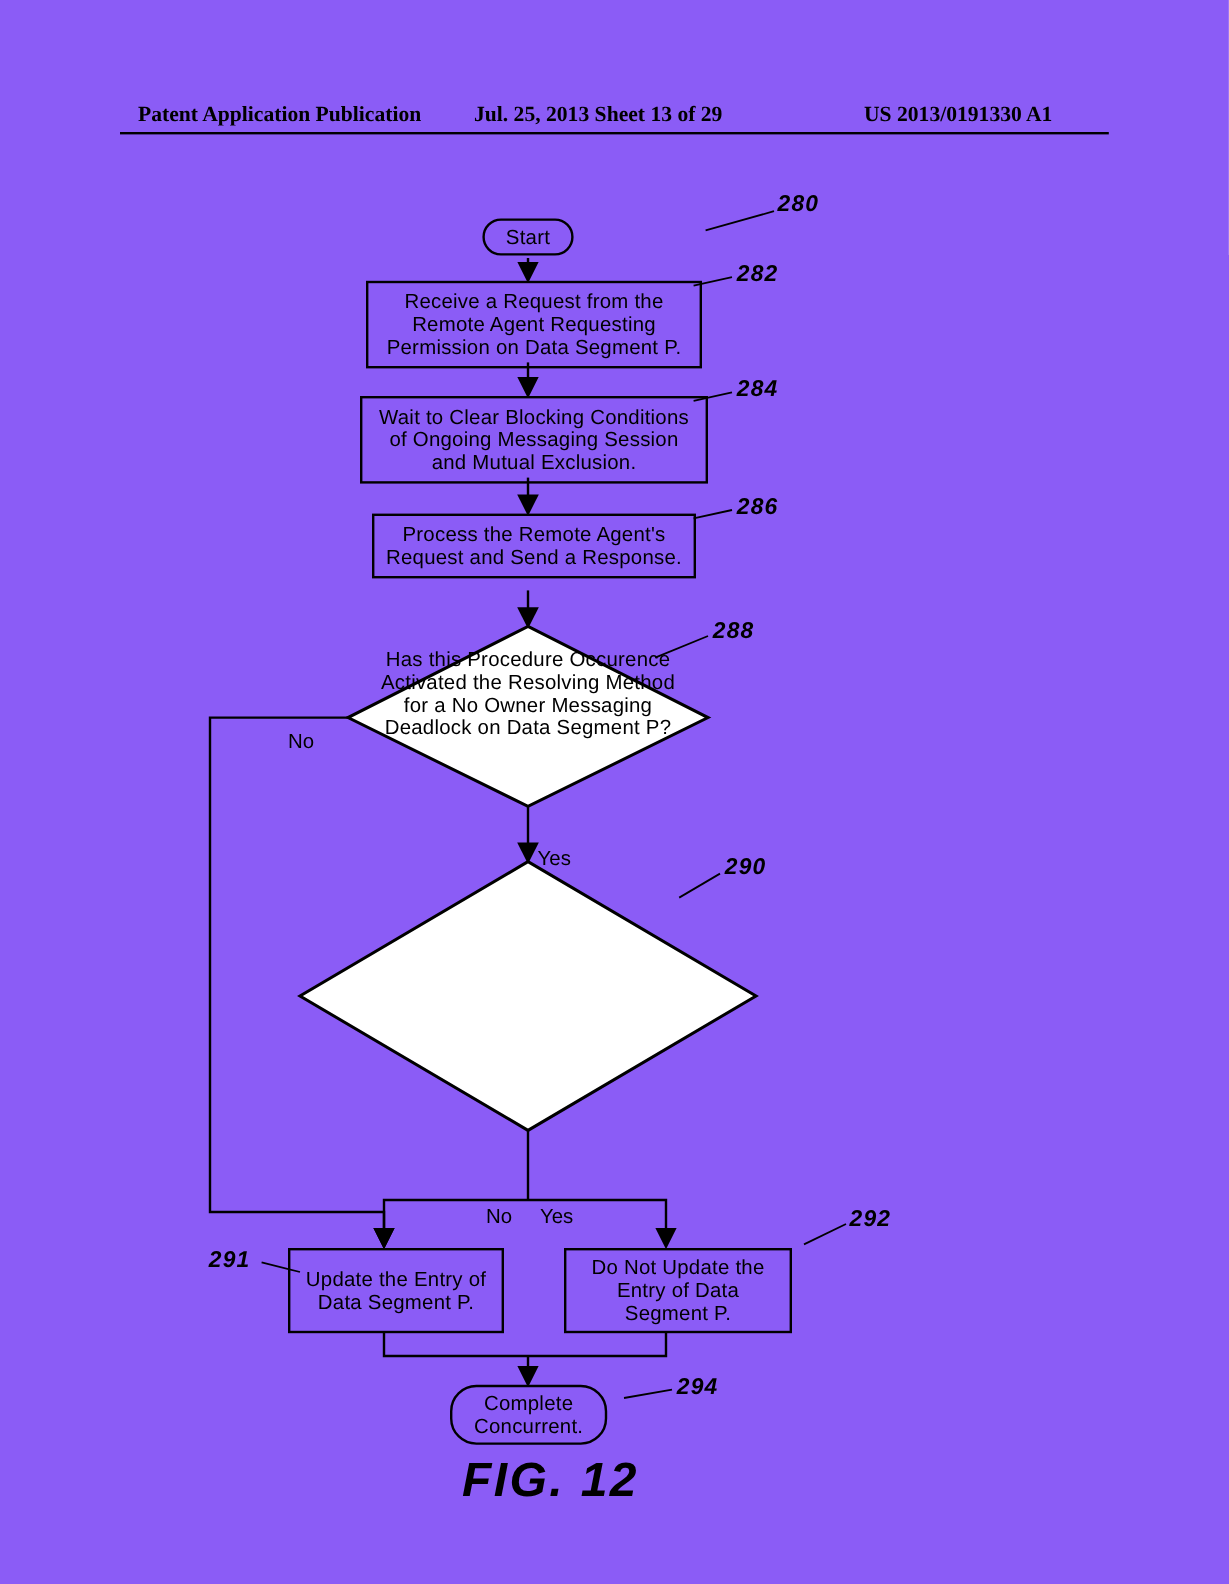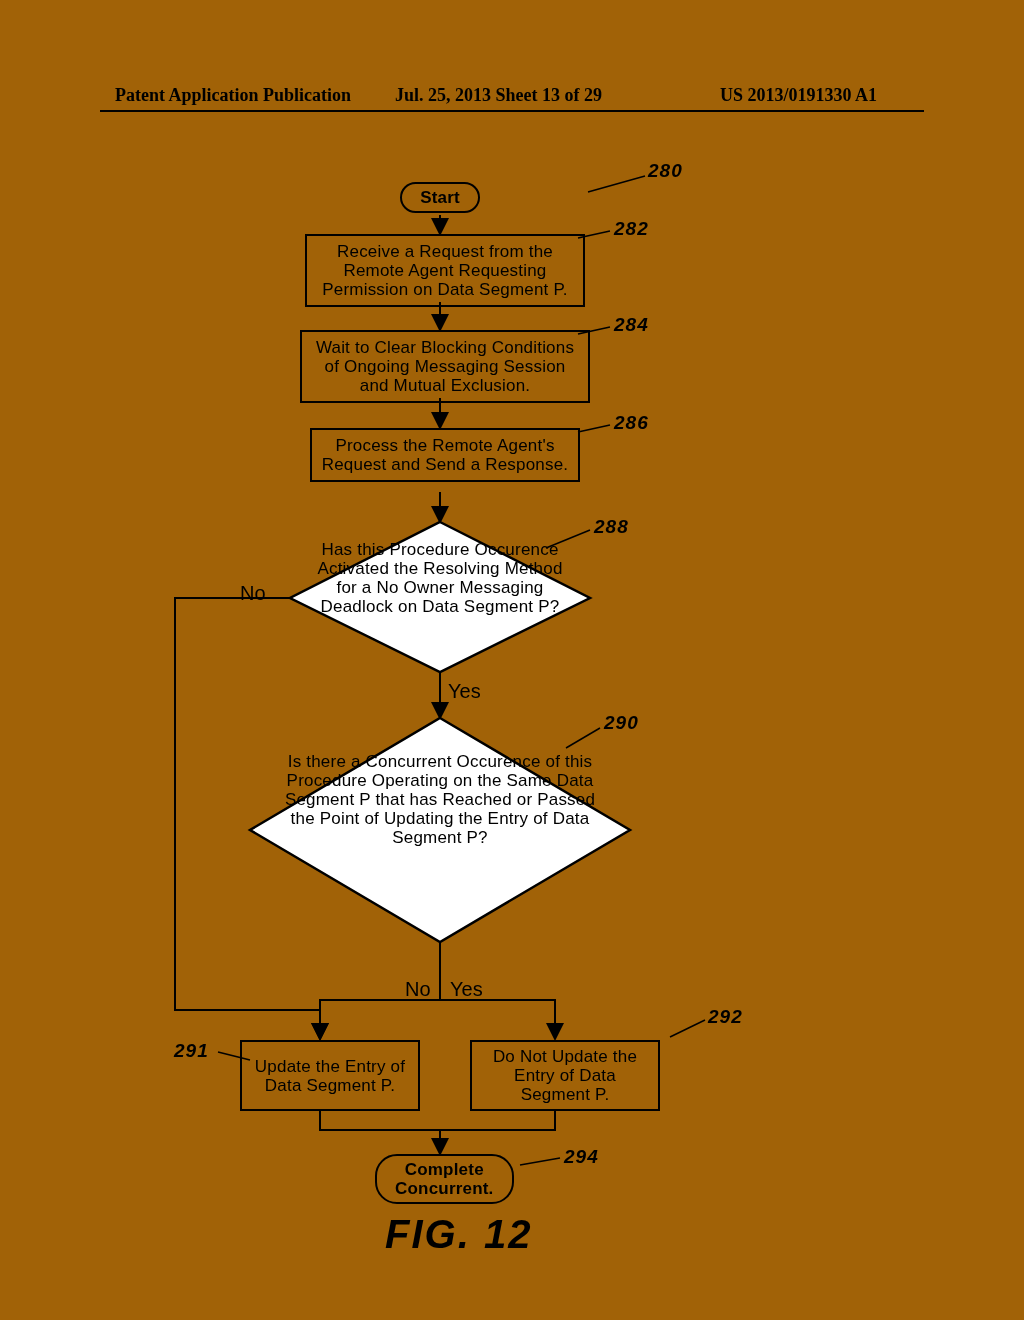"Patent Application Publication" .page { background: #a16207 -> #8b5cf6 }
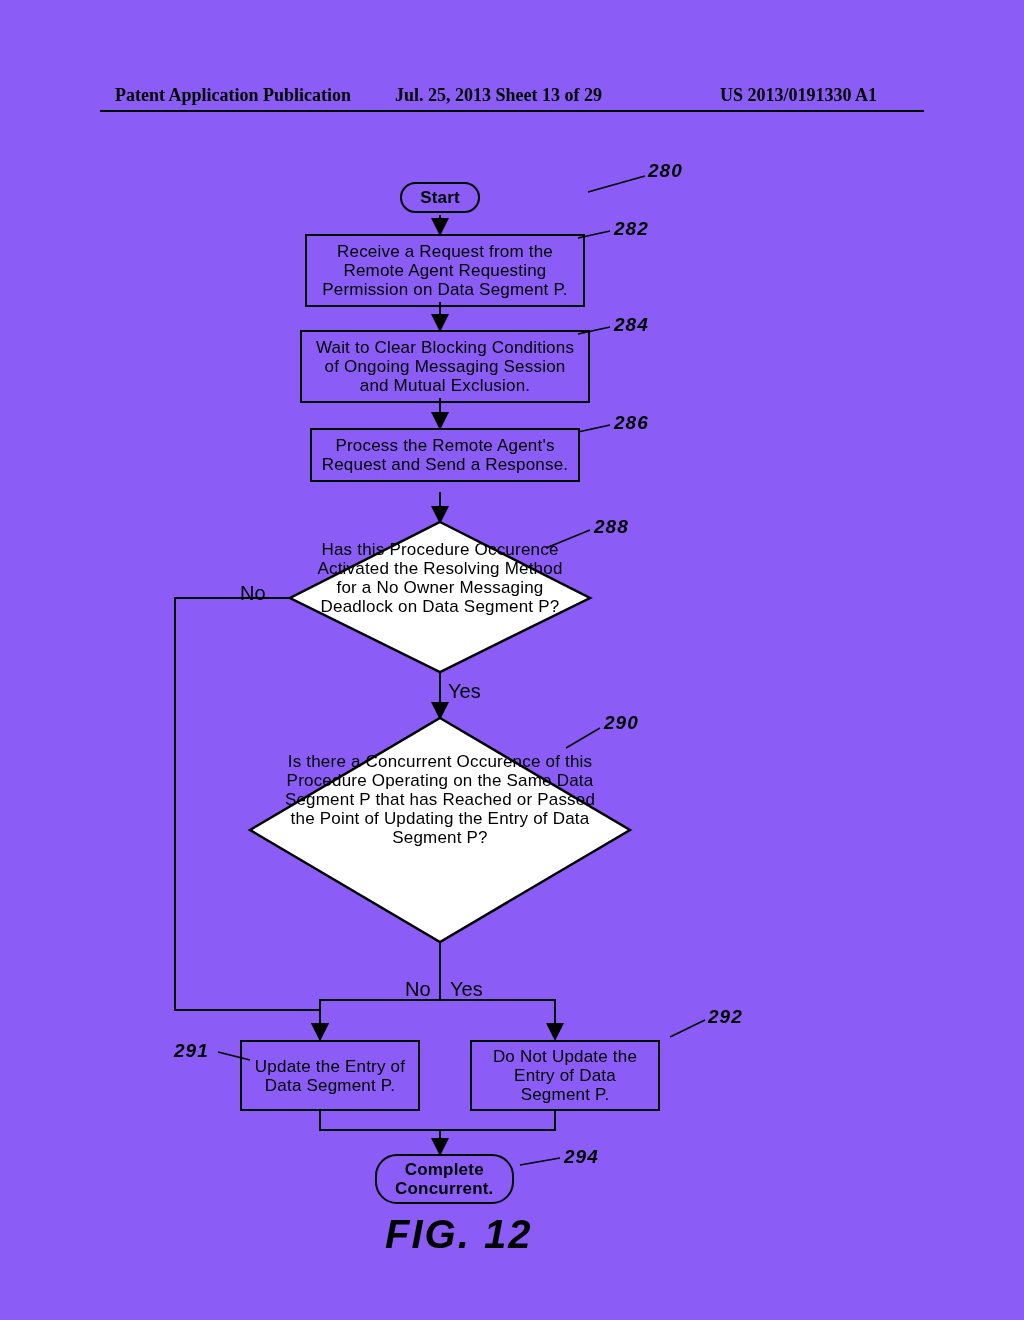"Start" .pill { font-weight: bold -> none }
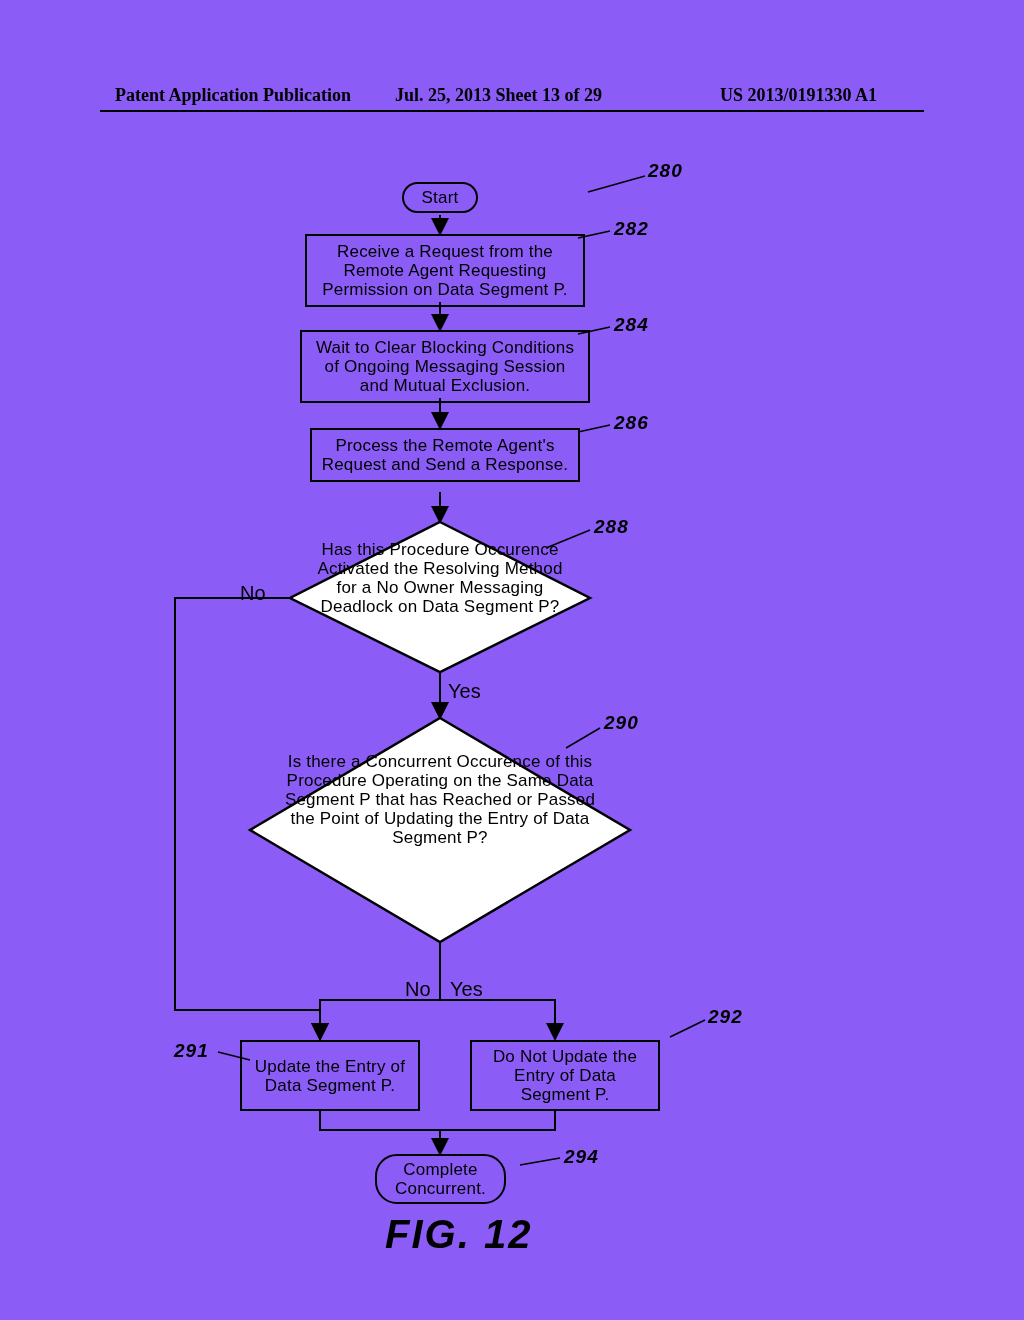"No" .edgelabel { font-size: 20px -> 17px; margin-top: none -> 26px }
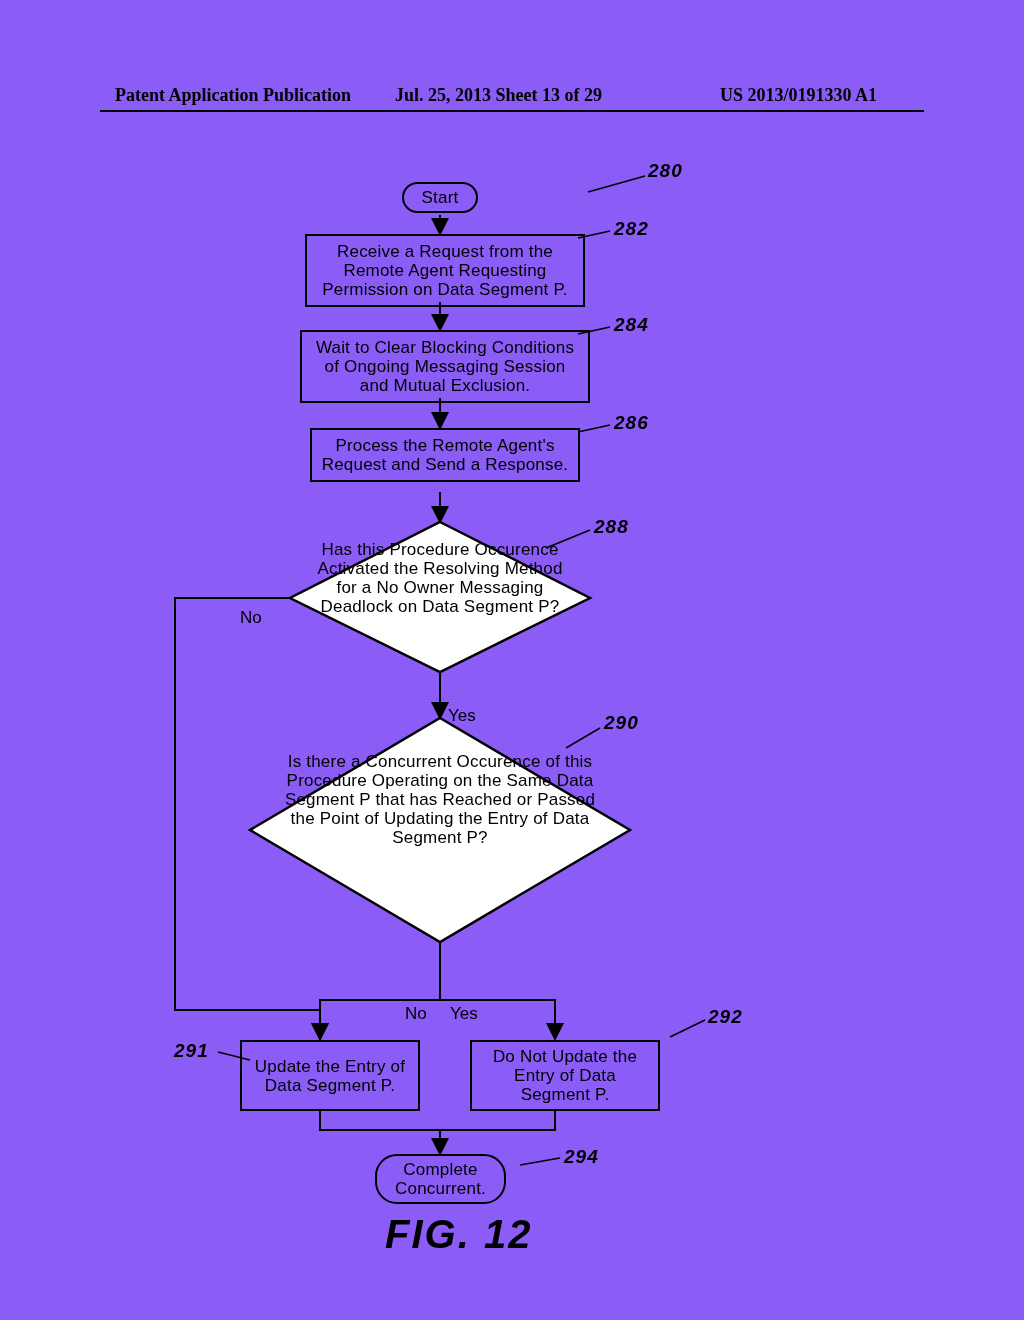"Is there a Concurrent Occurence" div.node { html: <div> <span>Is there a Concurrent Occurence of this Procedure Operating on the Same Data Segment P that has Reached or Passed the Point of Updating the Entry of Data Segment P?</span> </div> -> none }
